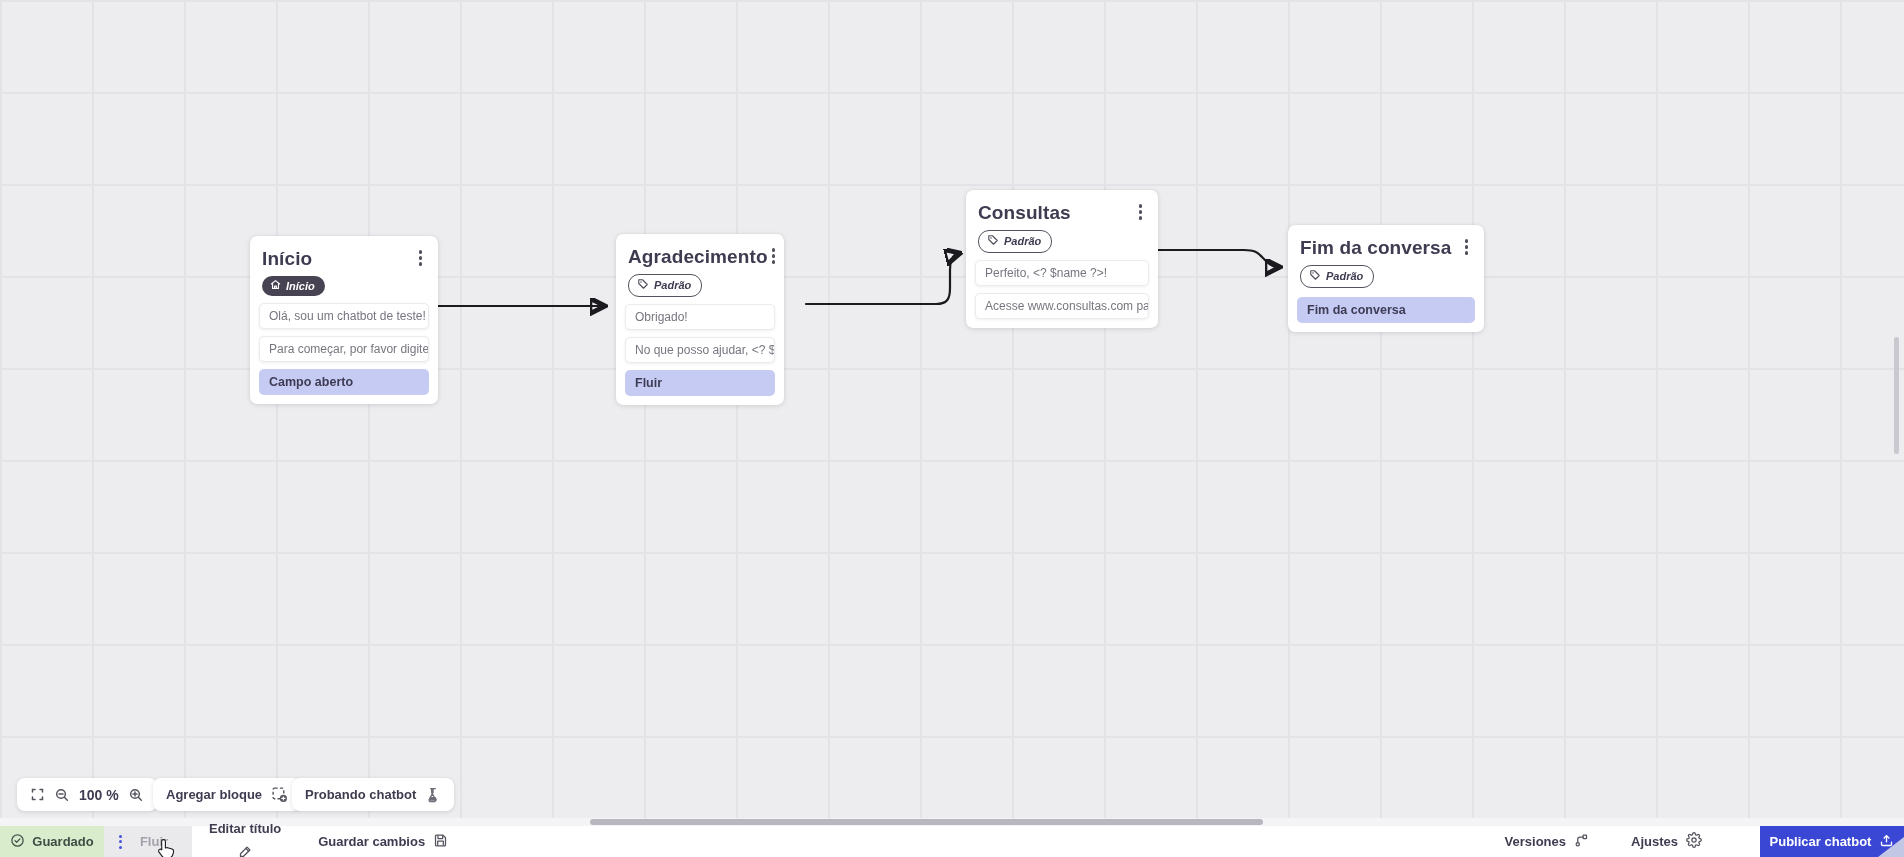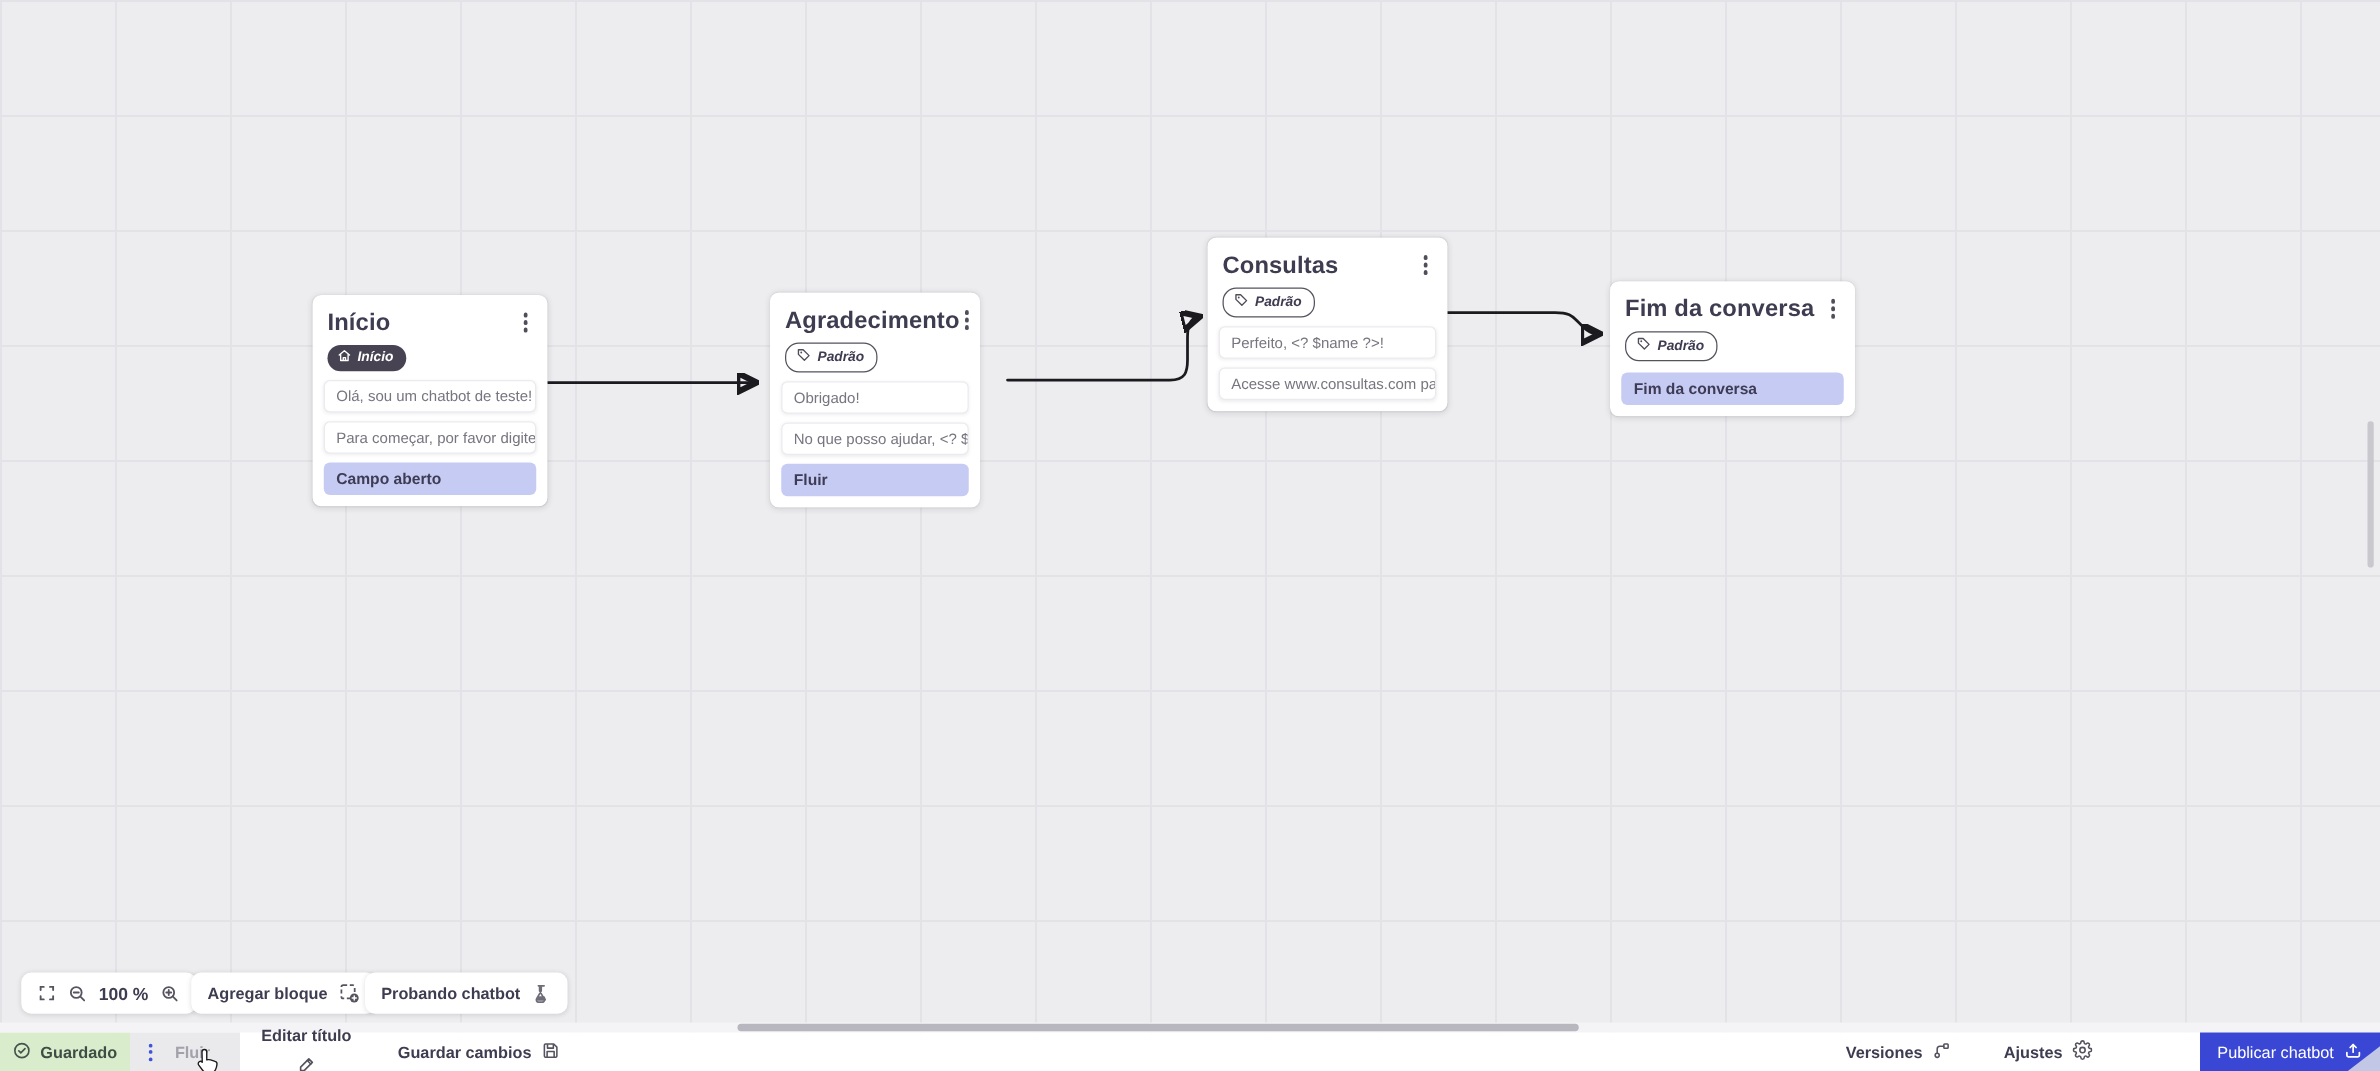"Publicar chatbot" .publish-btn { font-weight: 400 -> 700; margin-left: 44px -> 16px }
